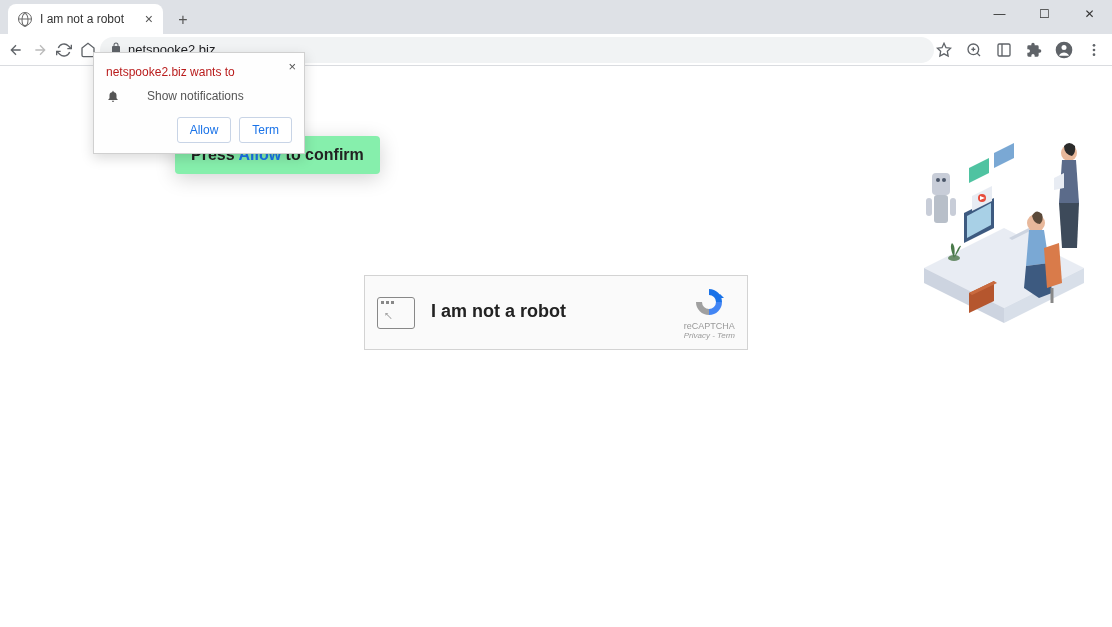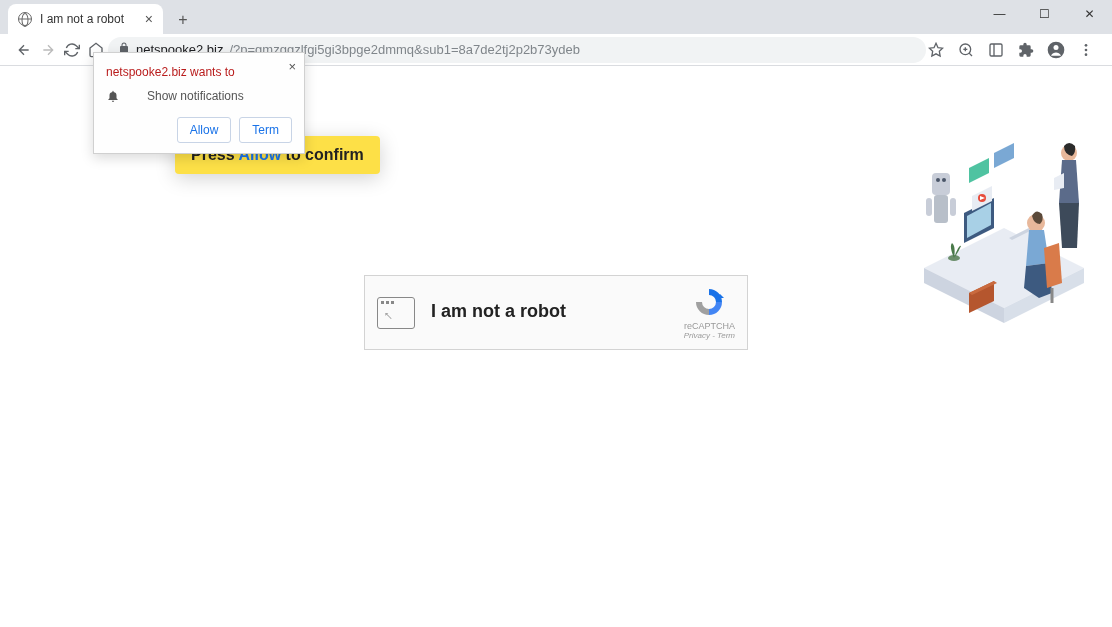"netspooke2.biz" .address-row { padding: 0 12px -> 0 4px }
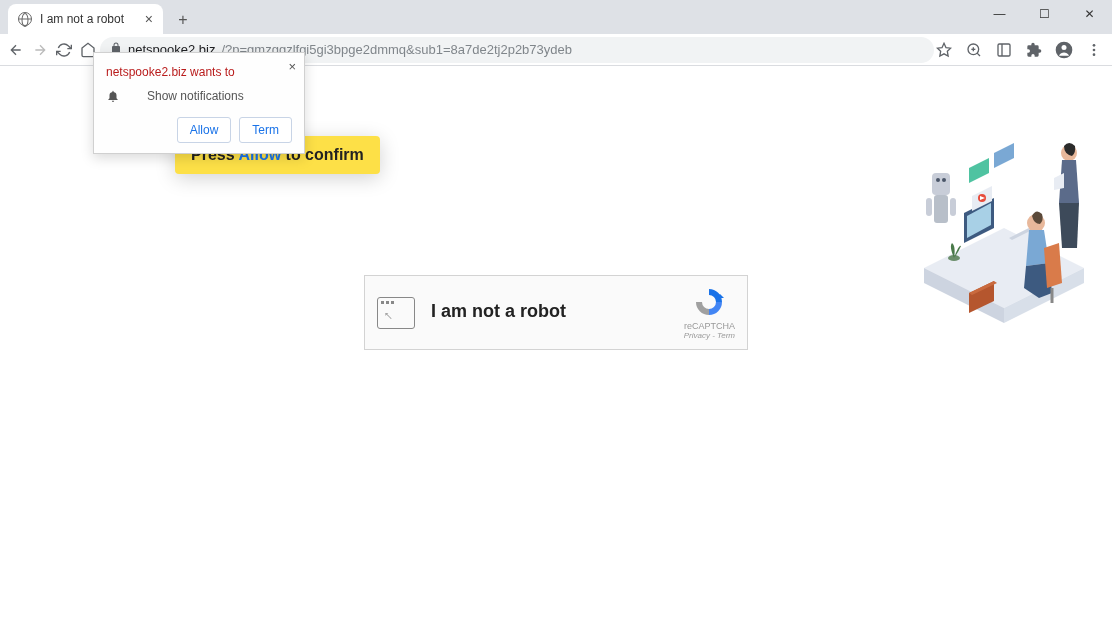"/?p=gmzggzlfgi5gi3bpge2dmmq&sub1=8a7de2t" span.url-path { html: <span>/?p=gmzggzlfgi5gi3bpge2dmmq&amp;sub1=8a7de2tj2p2b73ydeb</span> -> none }
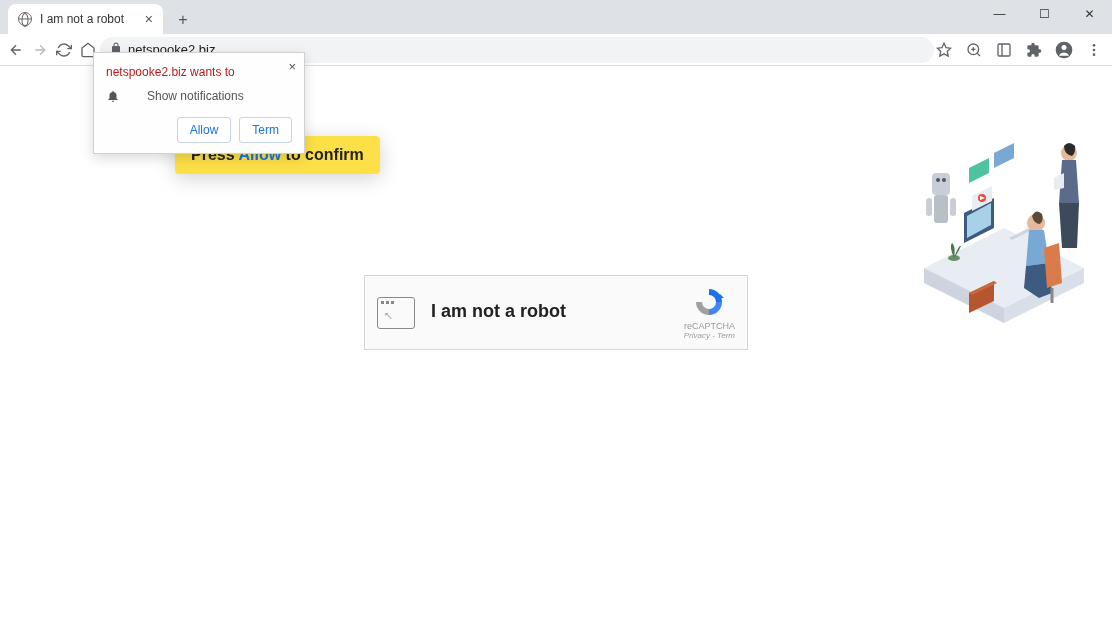"Press Allow to confirm" .press-bubble { background: #fde047 -> #86efac }
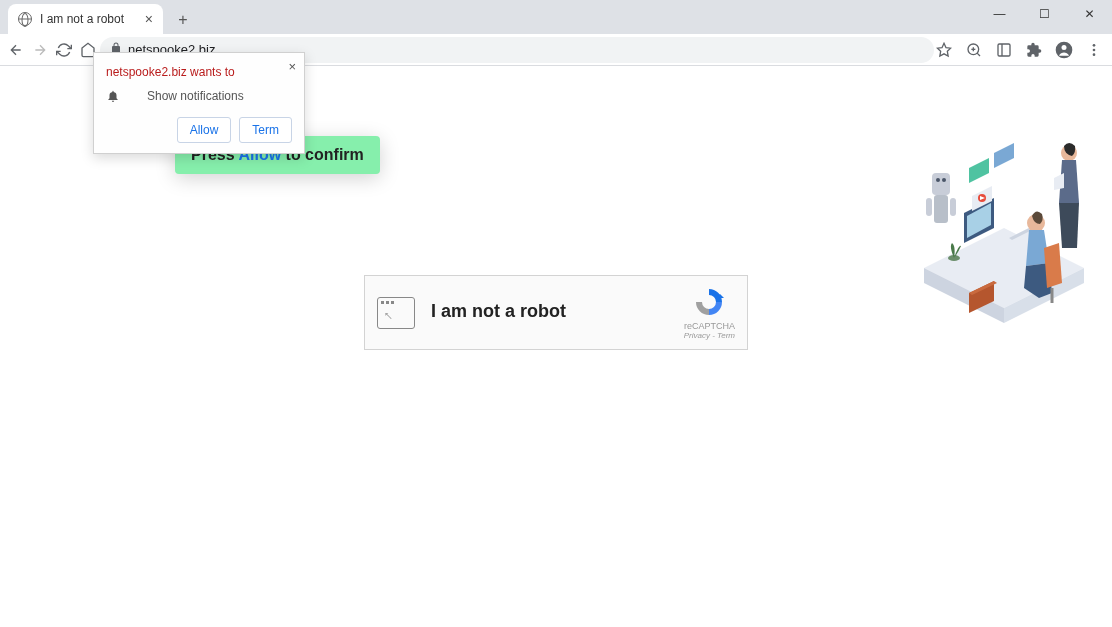"reCAPTCHA" .recaptcha-badge { text-align: right -> left }
